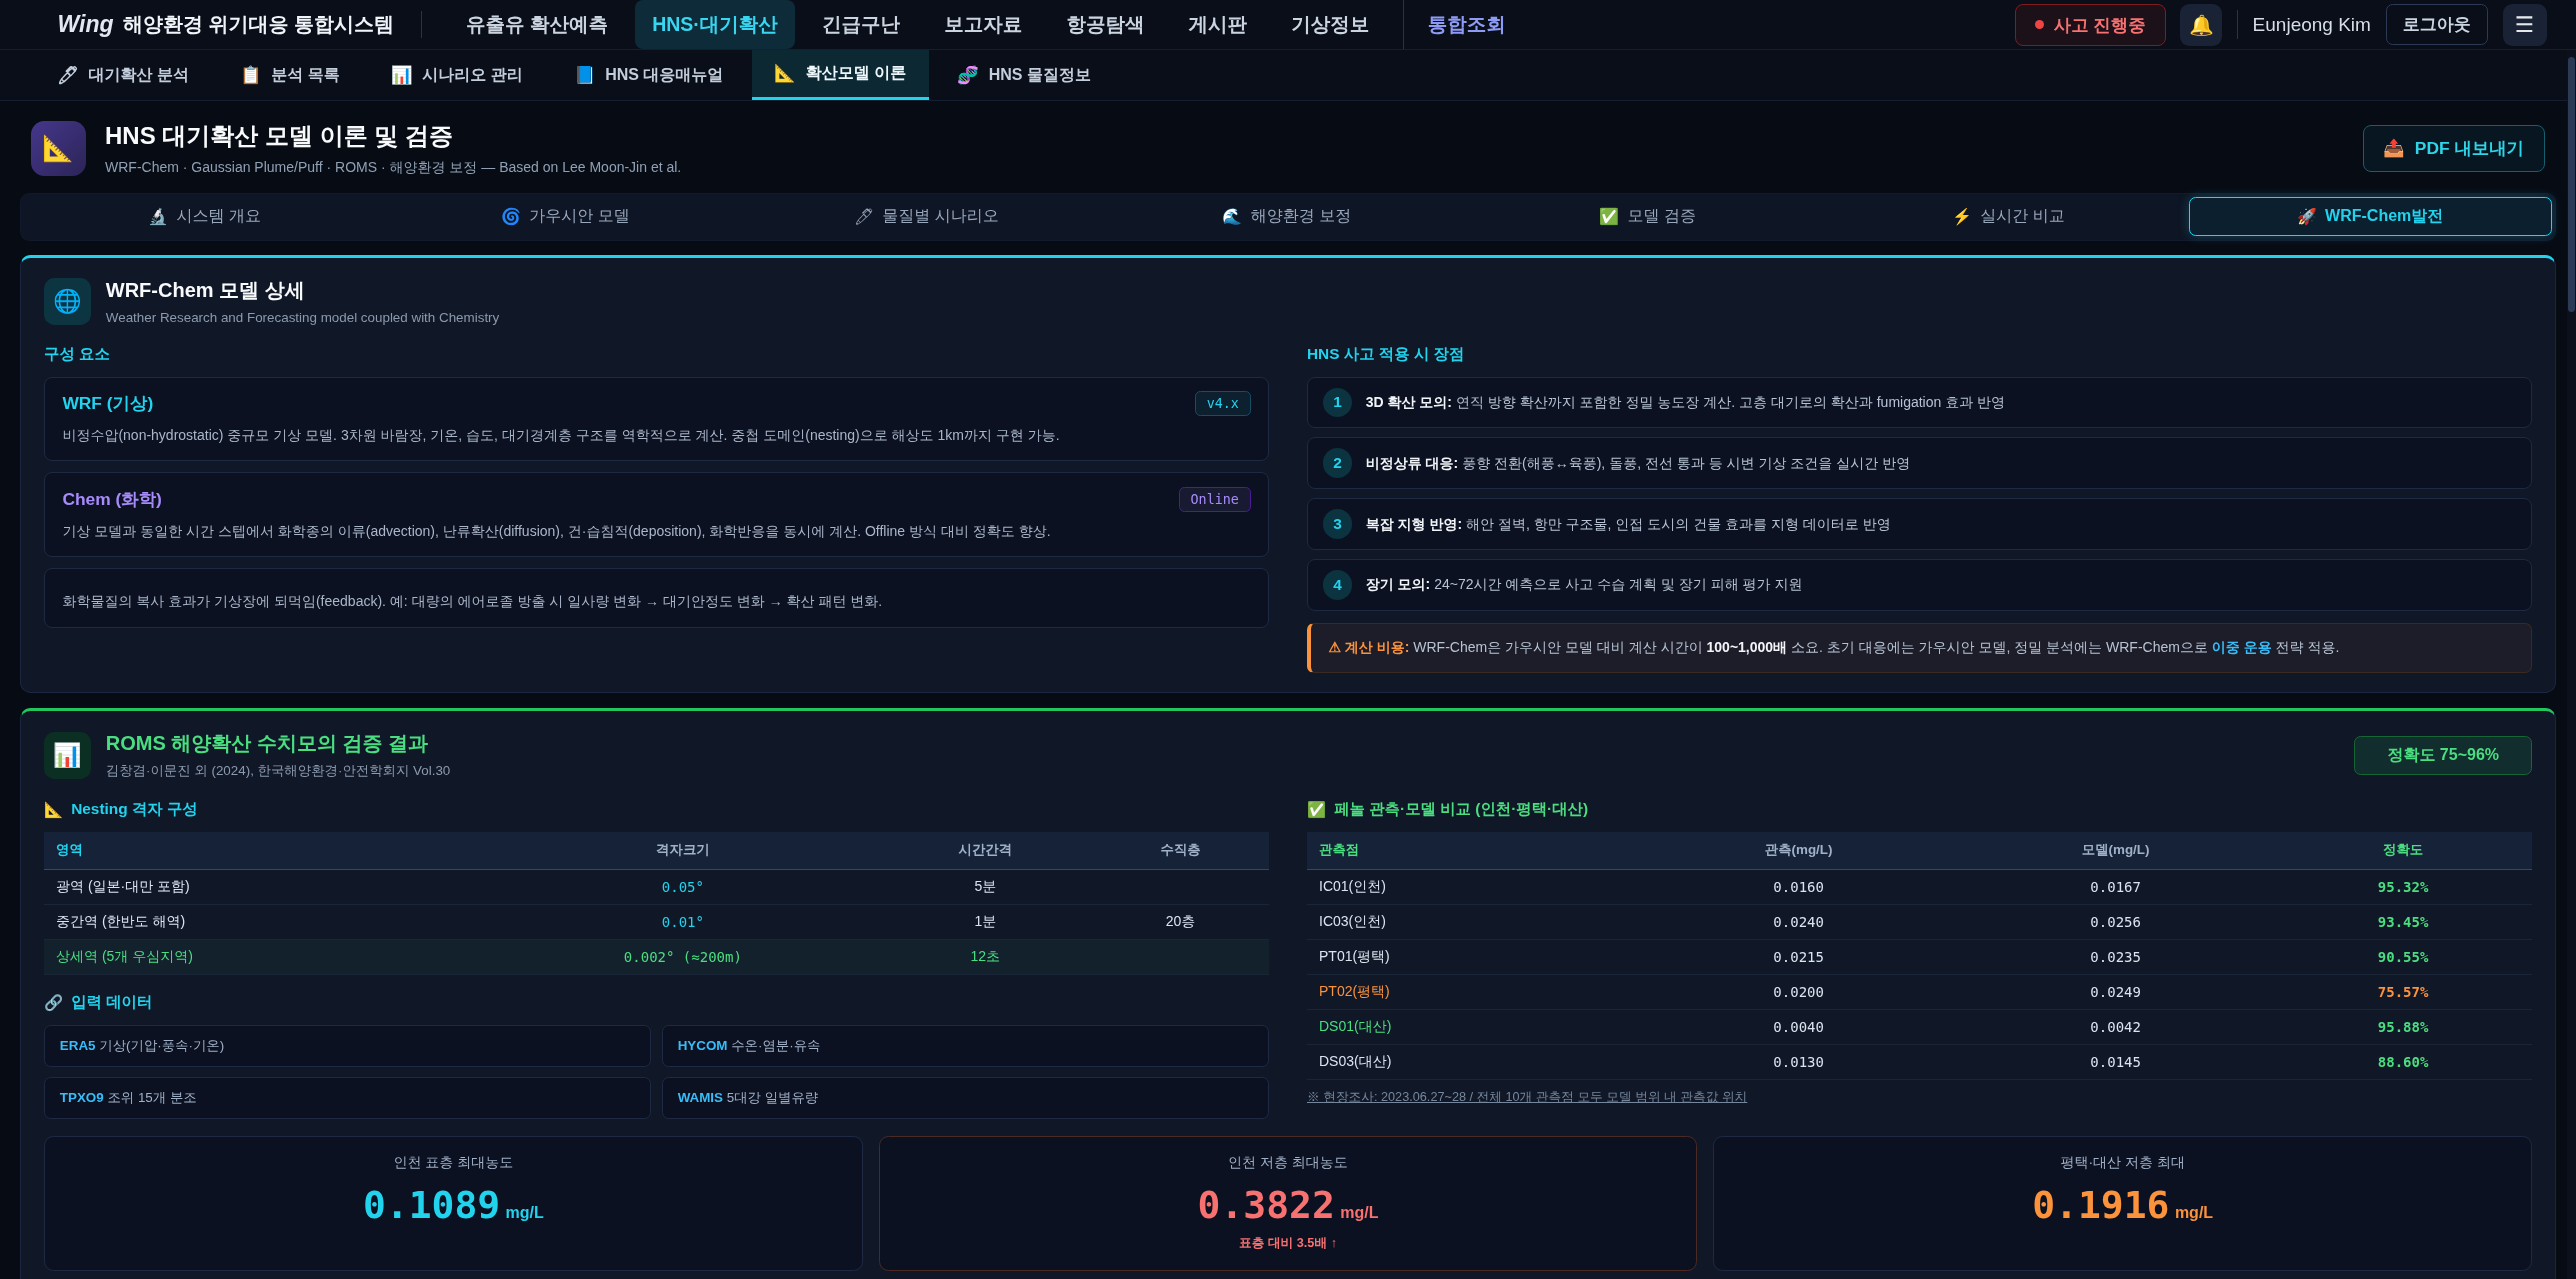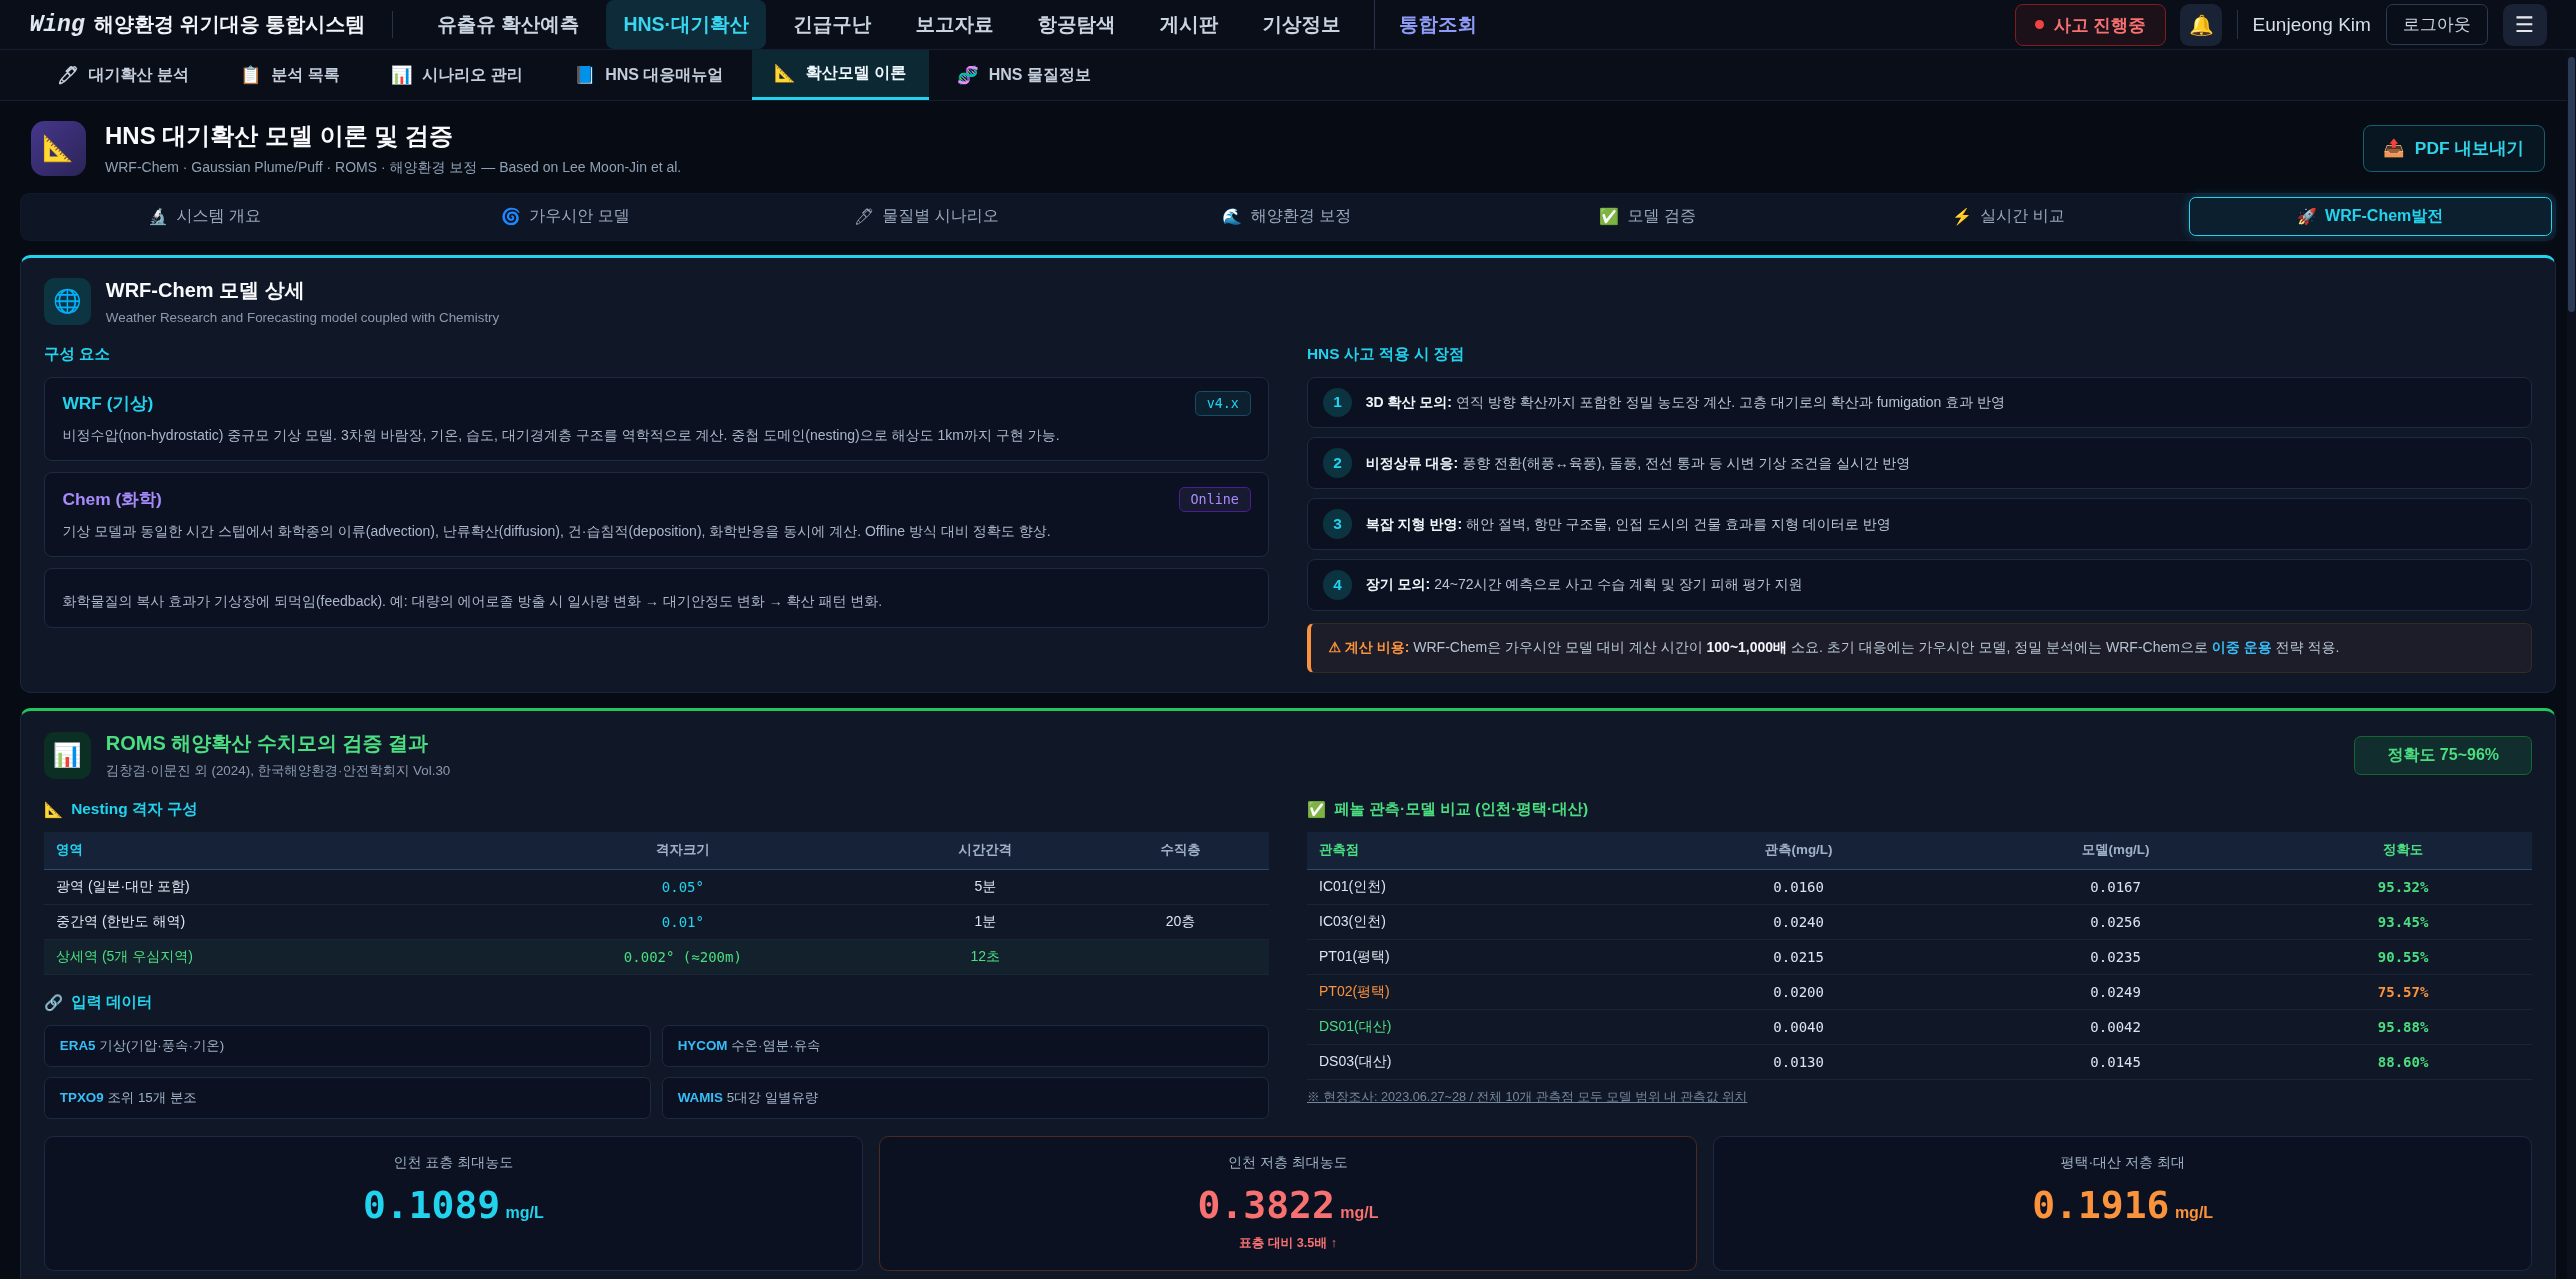"Wing" .logo-mark { font-family: Liberation Mono, monospace -> Liberation Sans, sans-serif; margin-left: none -> 28px }
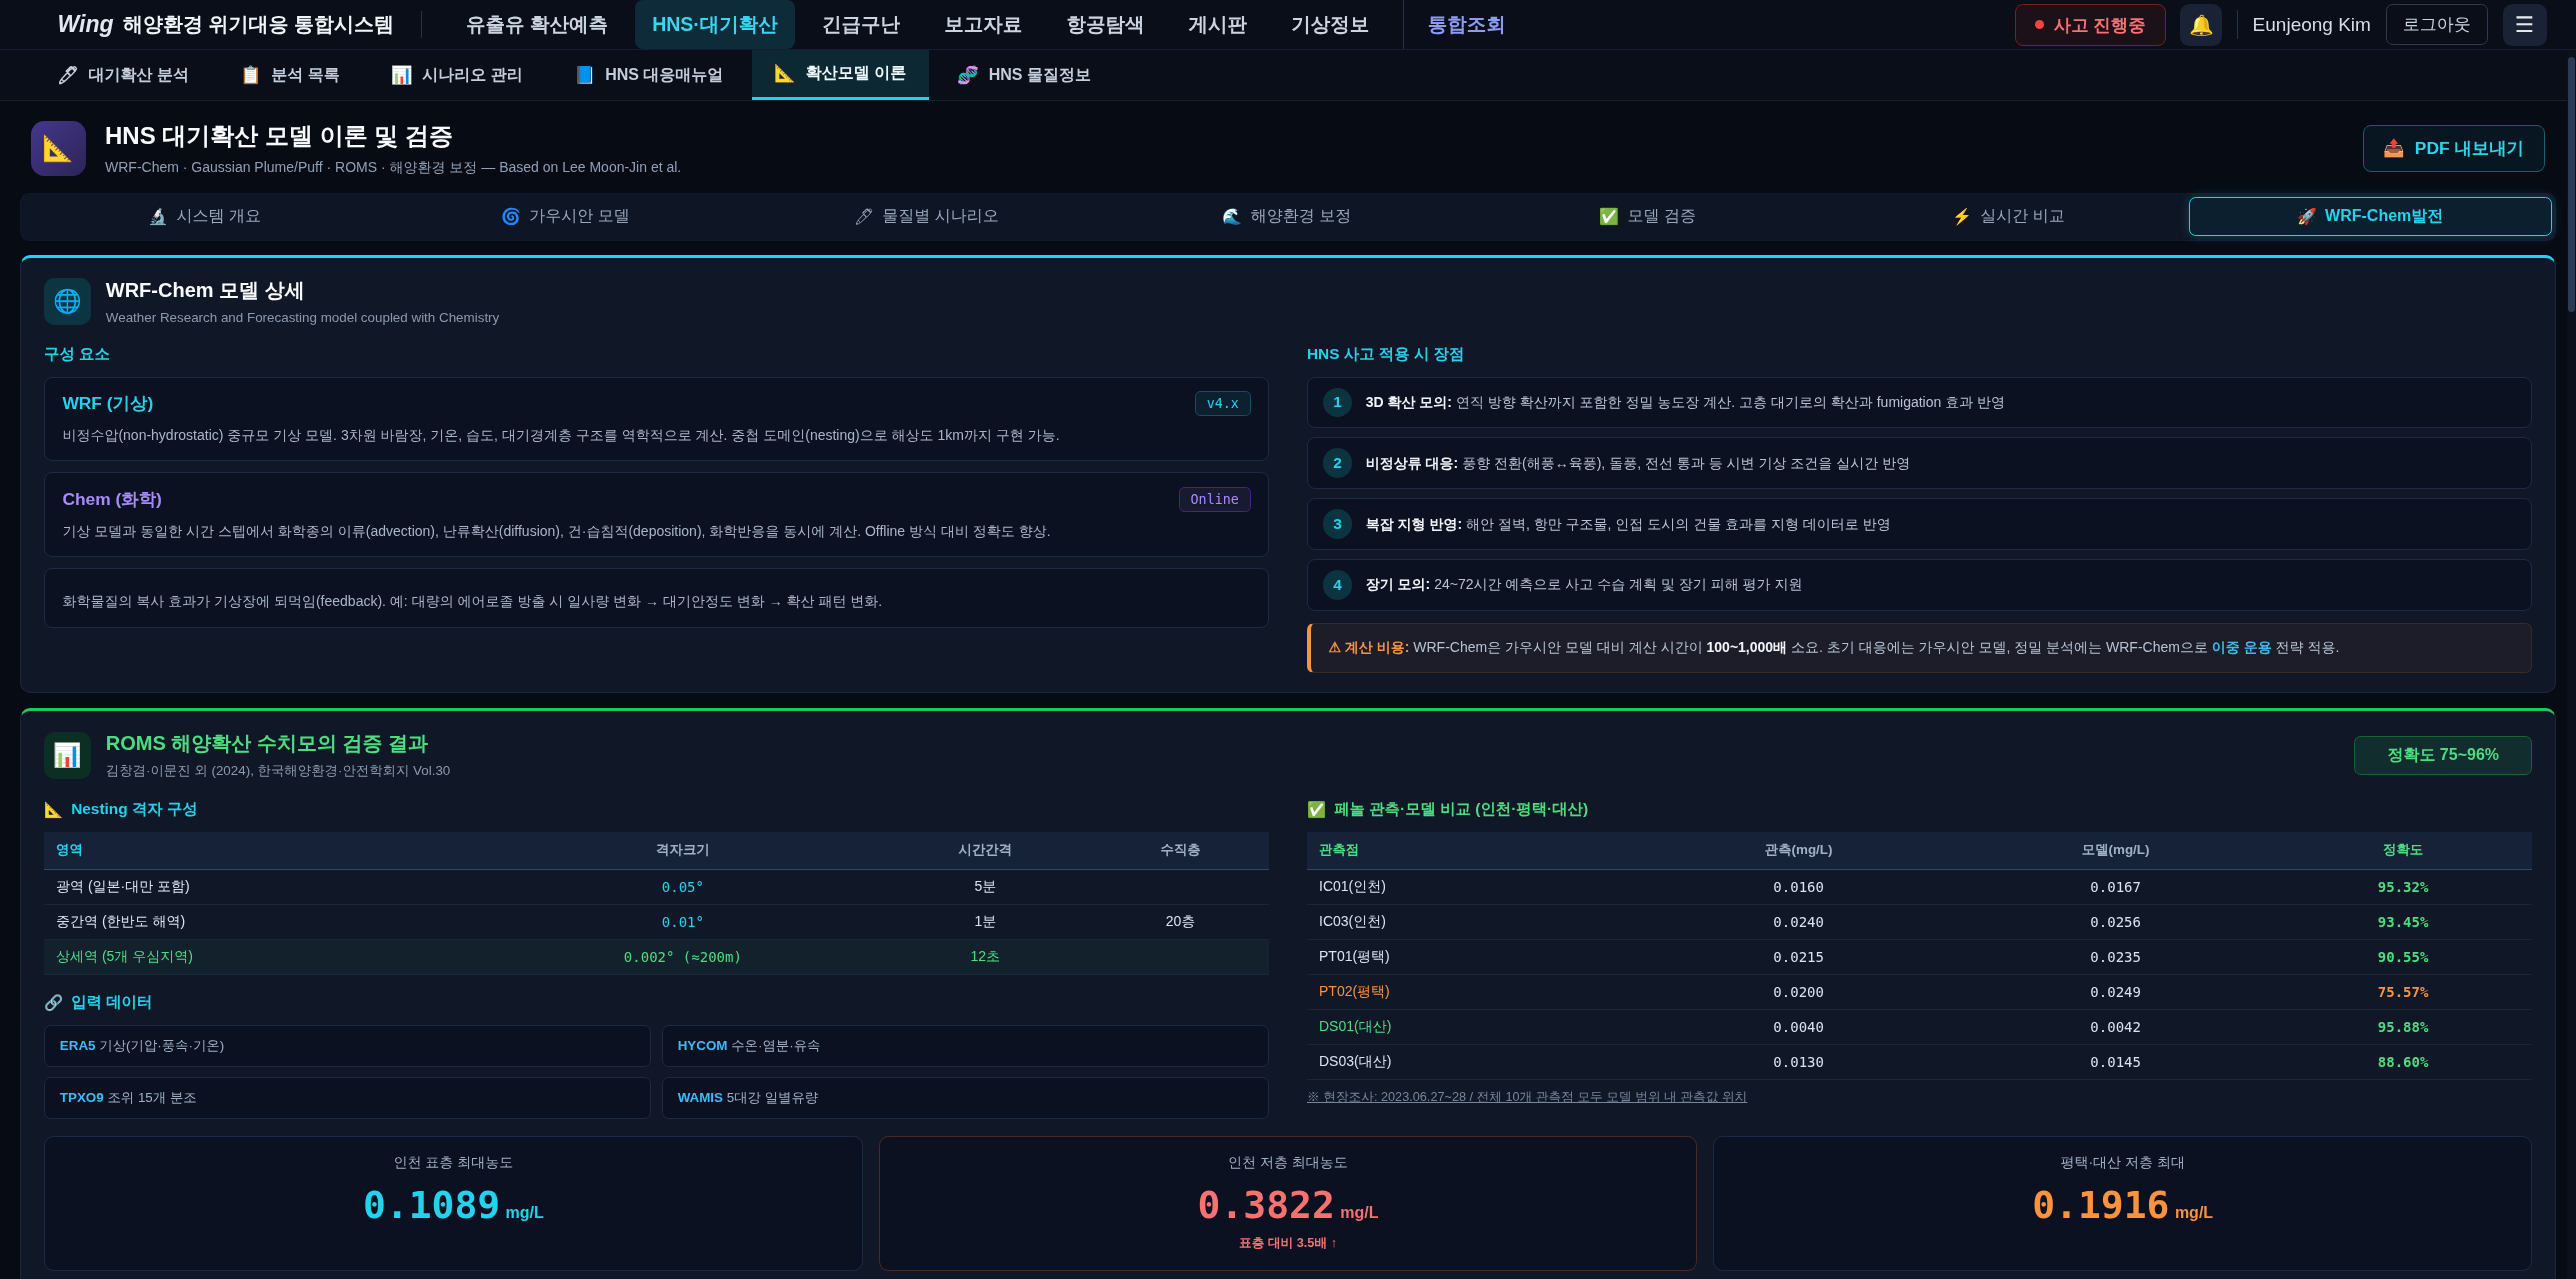"로그아웃" .logoutbtn { font-weight: none -> bold }
